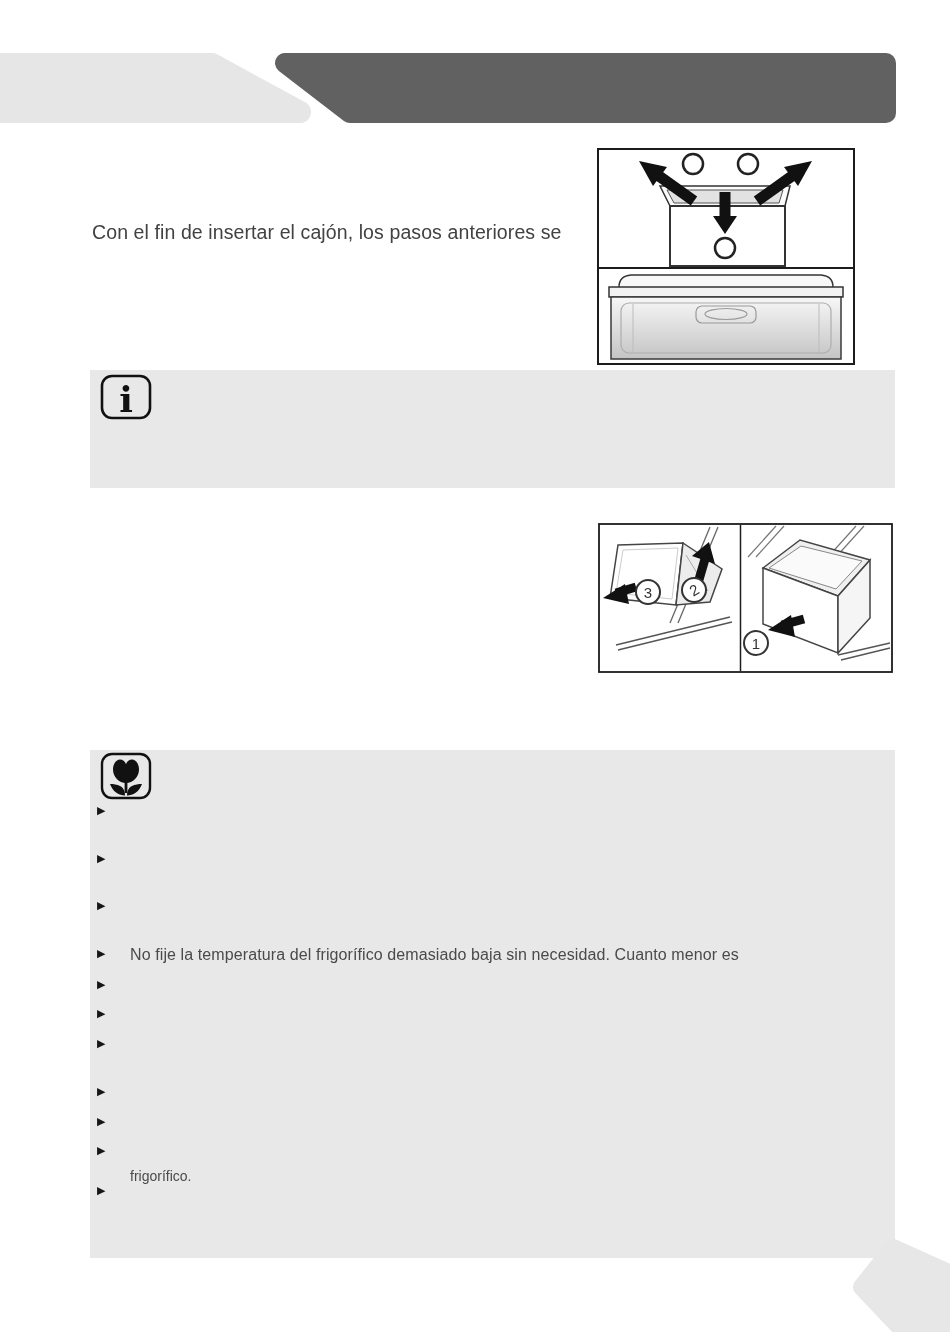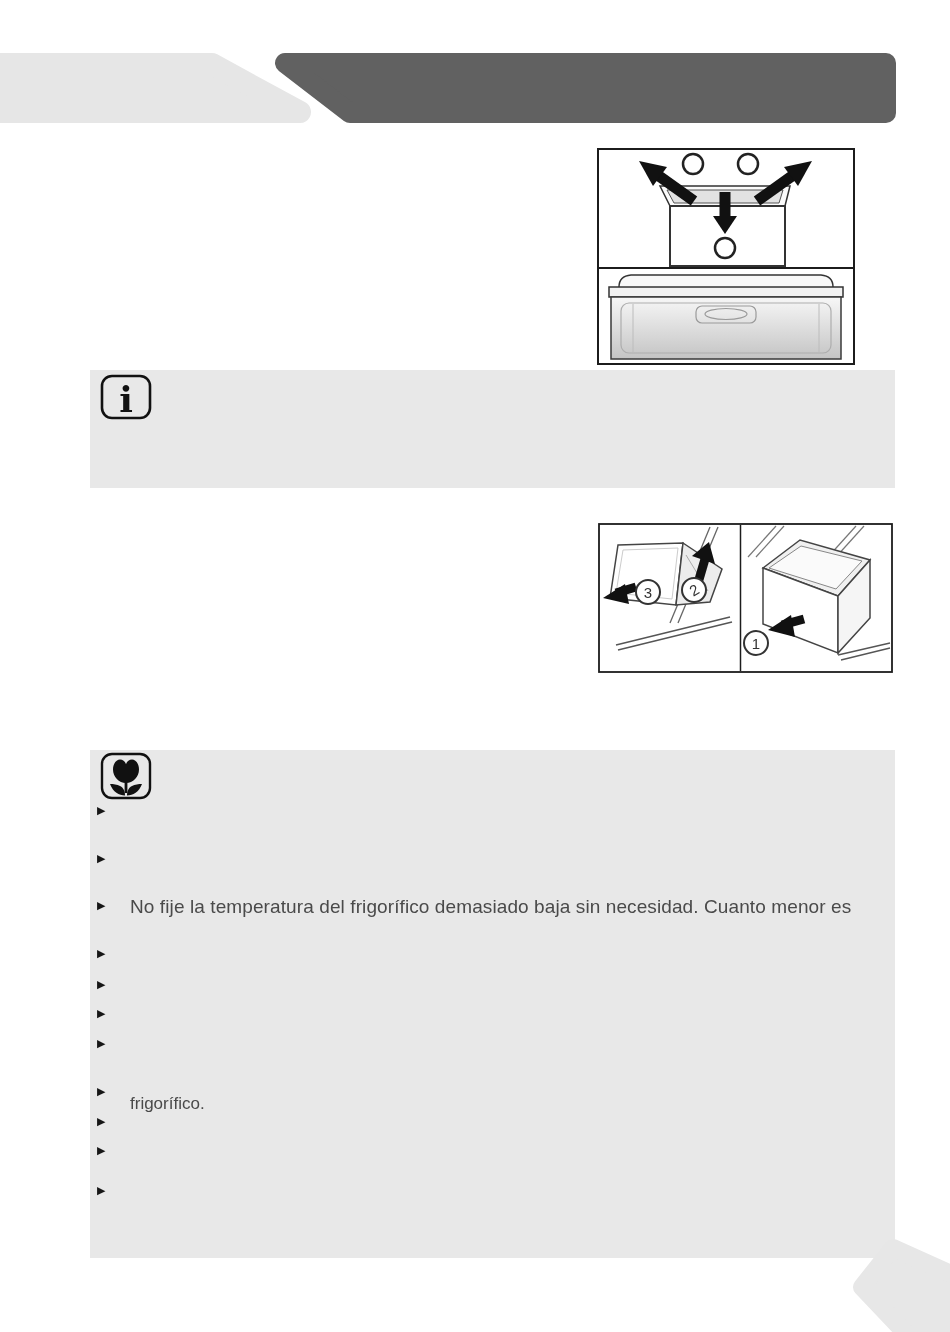"Con el fin de insertar" div.intro { html: none -> <div>Con el fin de insertar el cajón, los pasos anteriores se</div> }
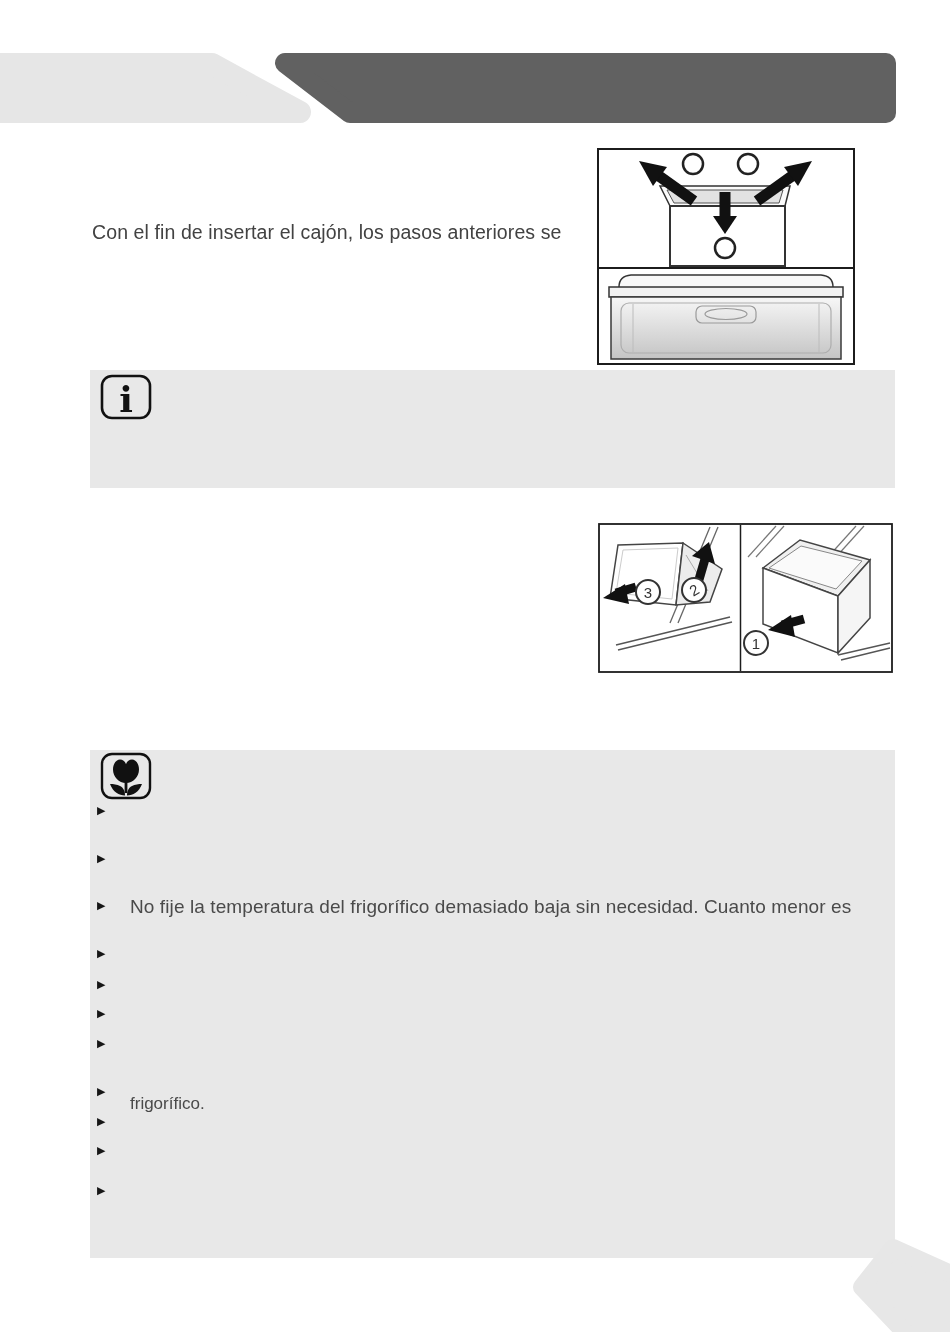"No fije la temperatura del" .btxt { font-size: 19px -> 16px; margin-top: none -> 48px }
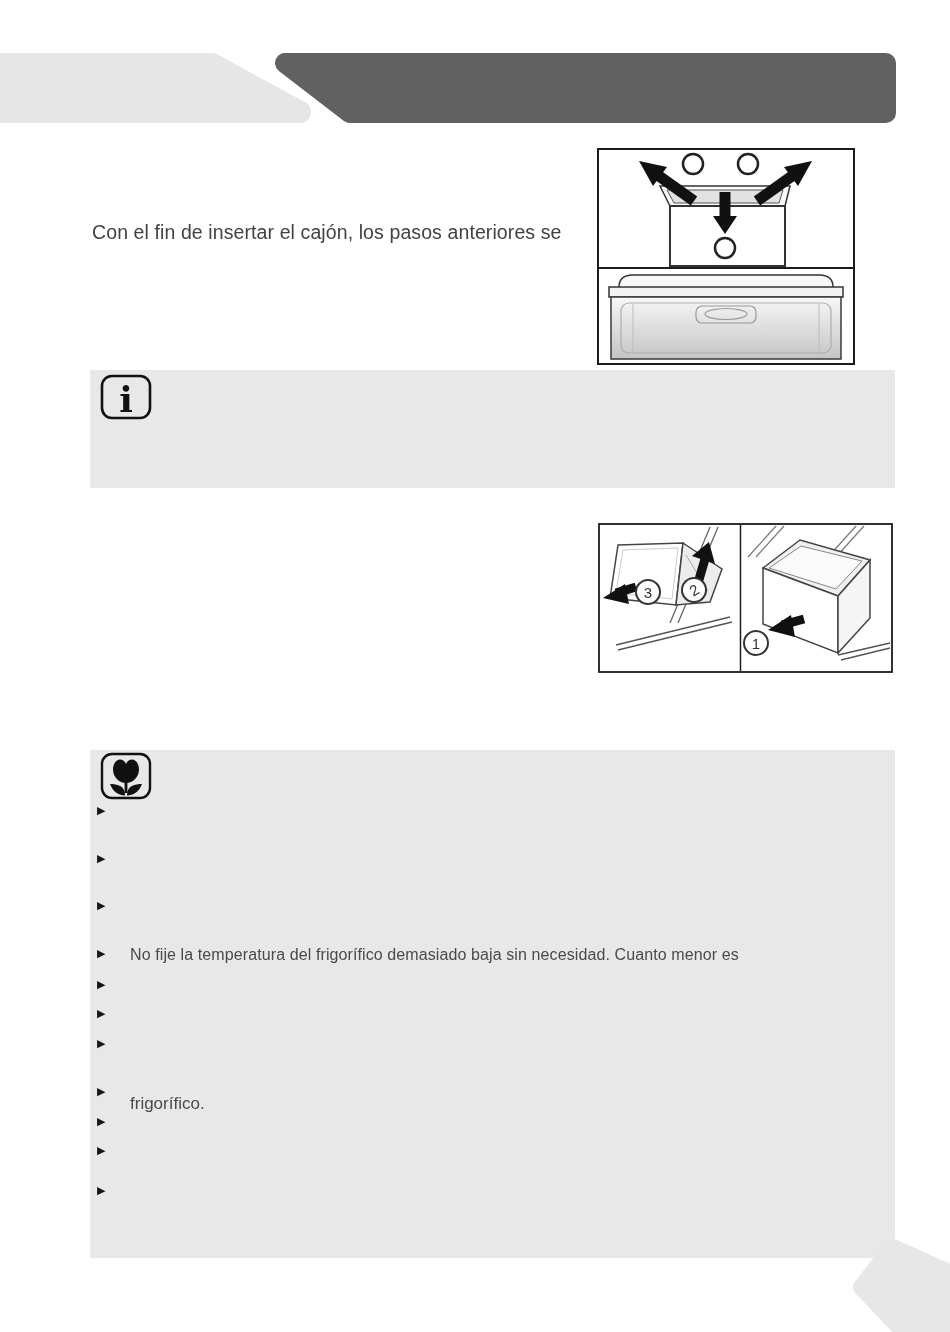"frigorífico." .wrapped-line { font-size: 17px -> 14px; top: 1092px -> 1164px }
